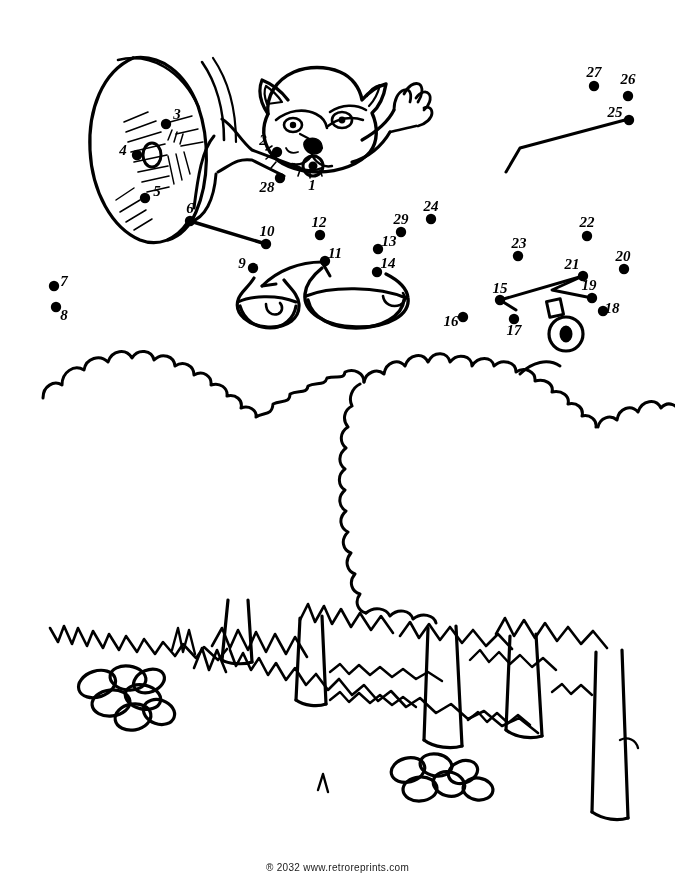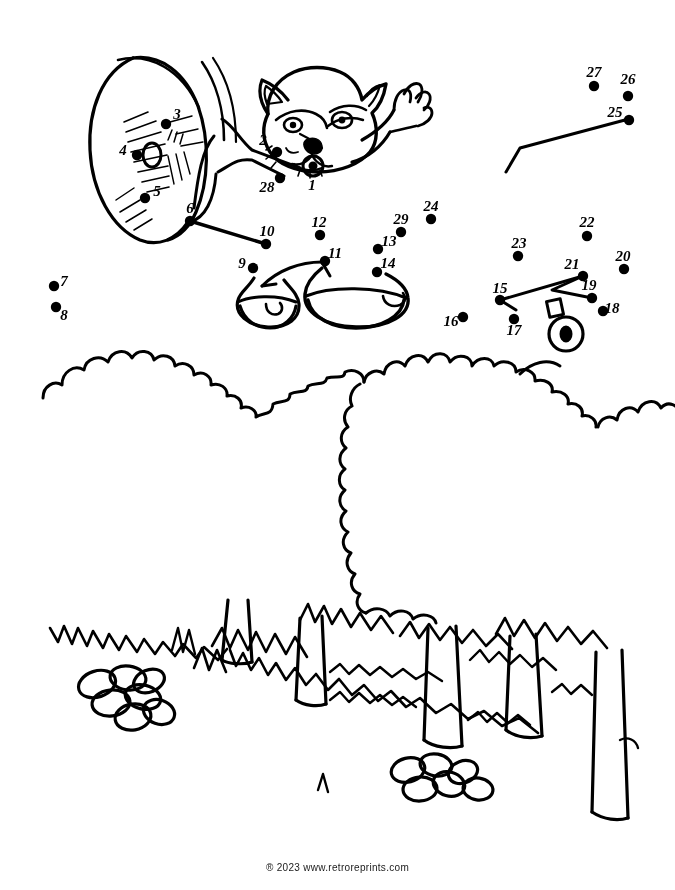"® 2023 www.retroreprints.com" div.copy { text: 2023 -> 2032 }
